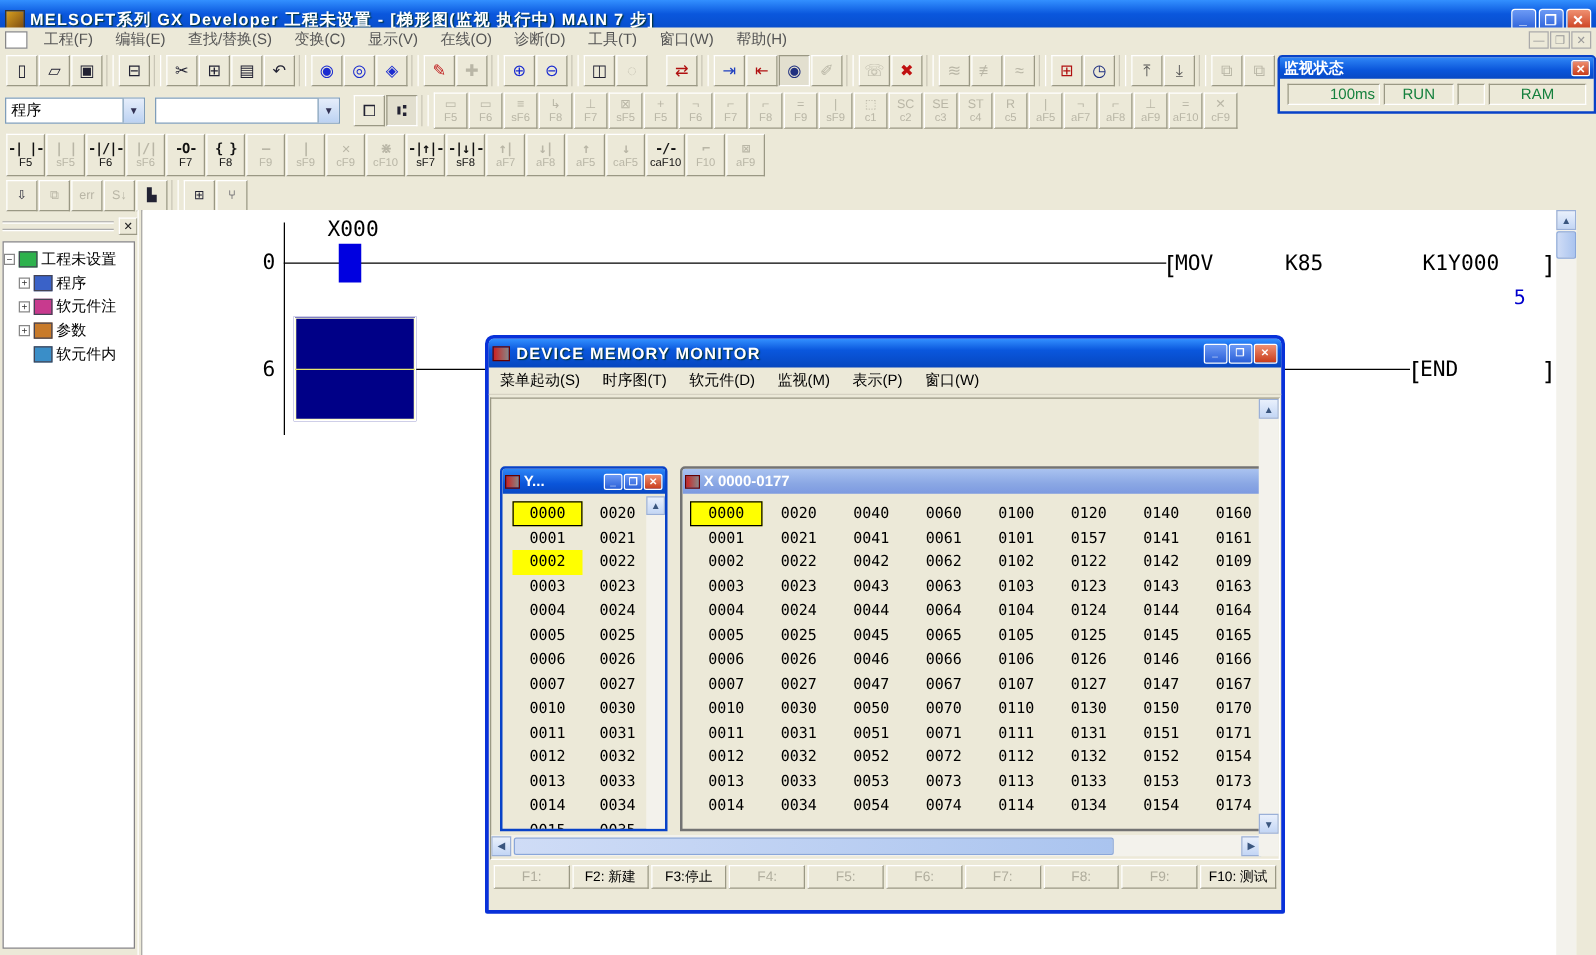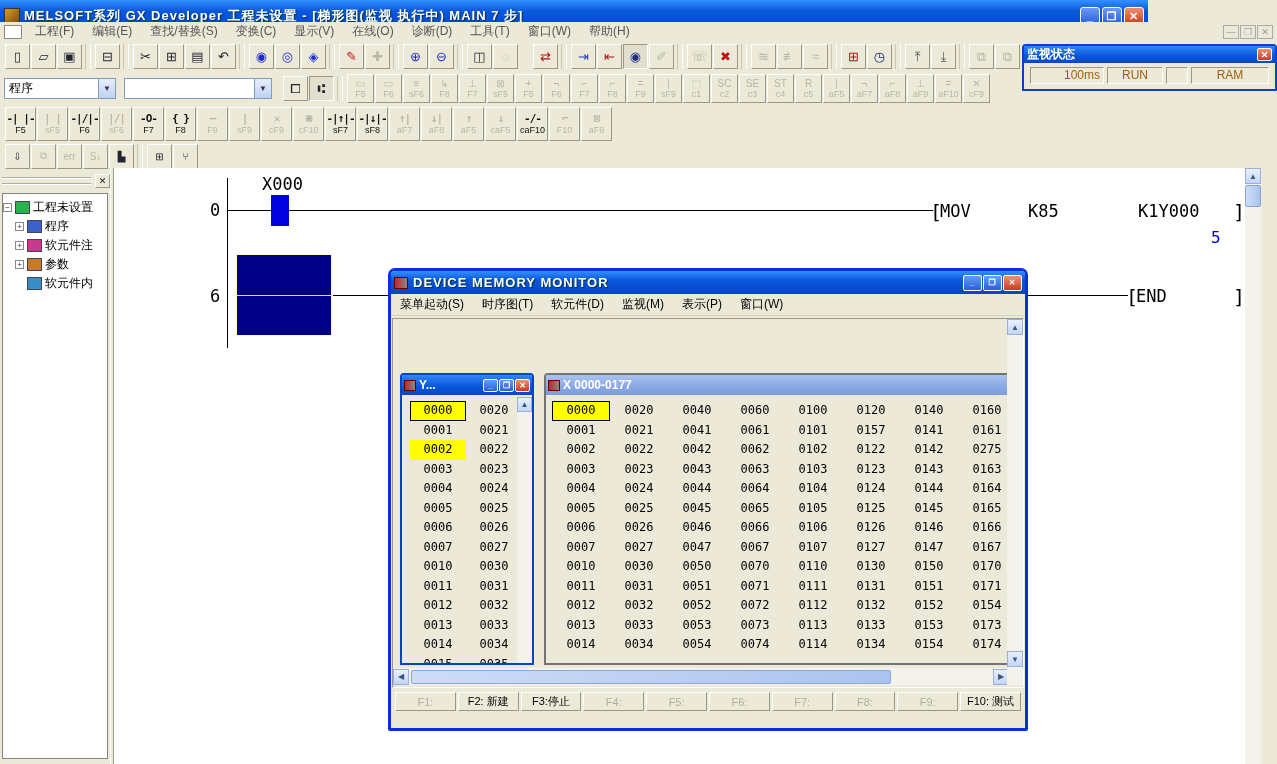"MELSOFT系列 GX Developer 工程未设置 -" .titlebar { width: 1148px -> 1277px }
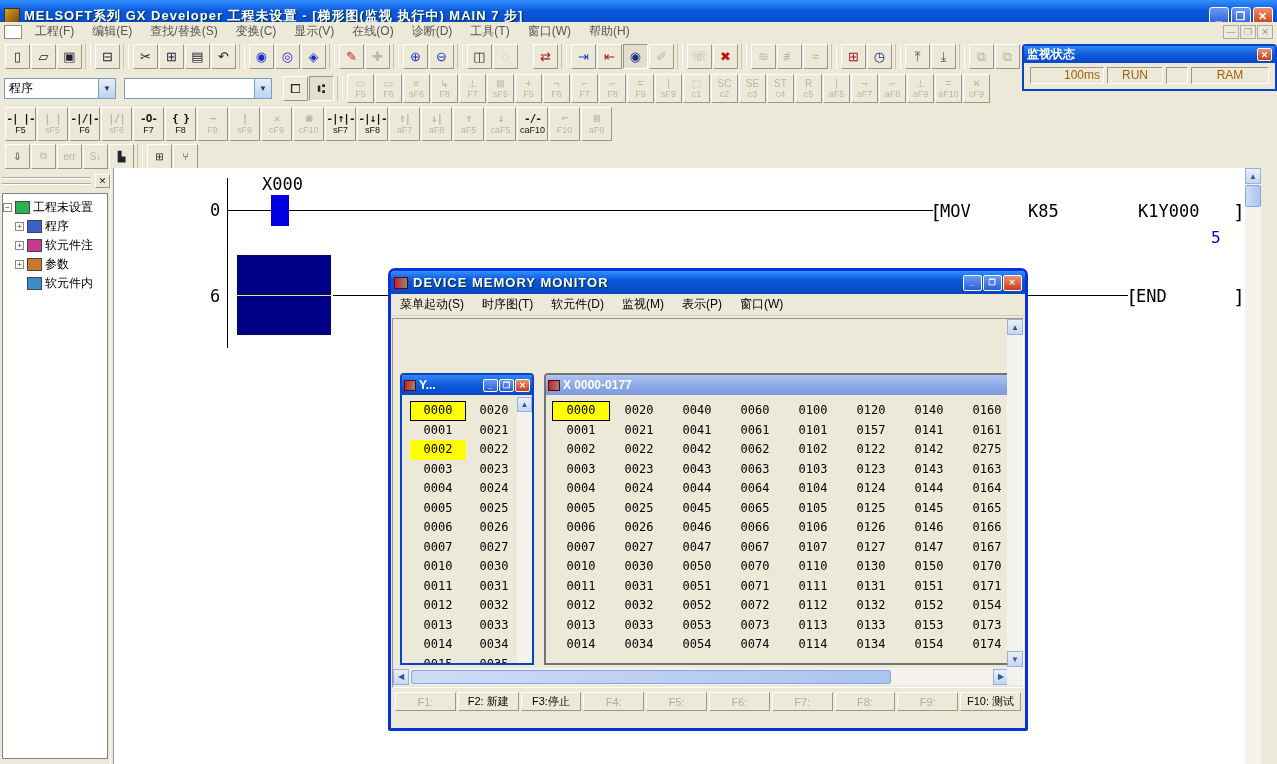"100ms" .mcell { color: #a16207 -> #15803d }
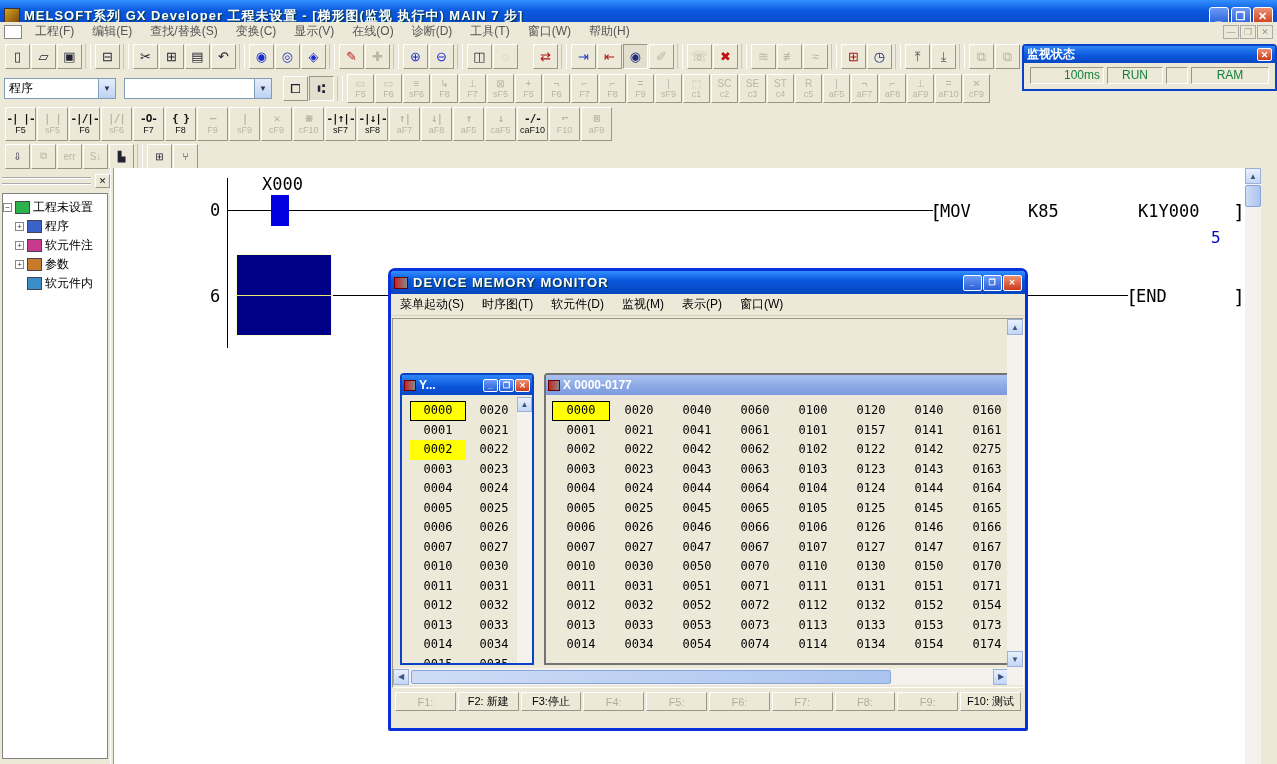"0275" div.dev-cell { text: 0275 -> 0109 }
